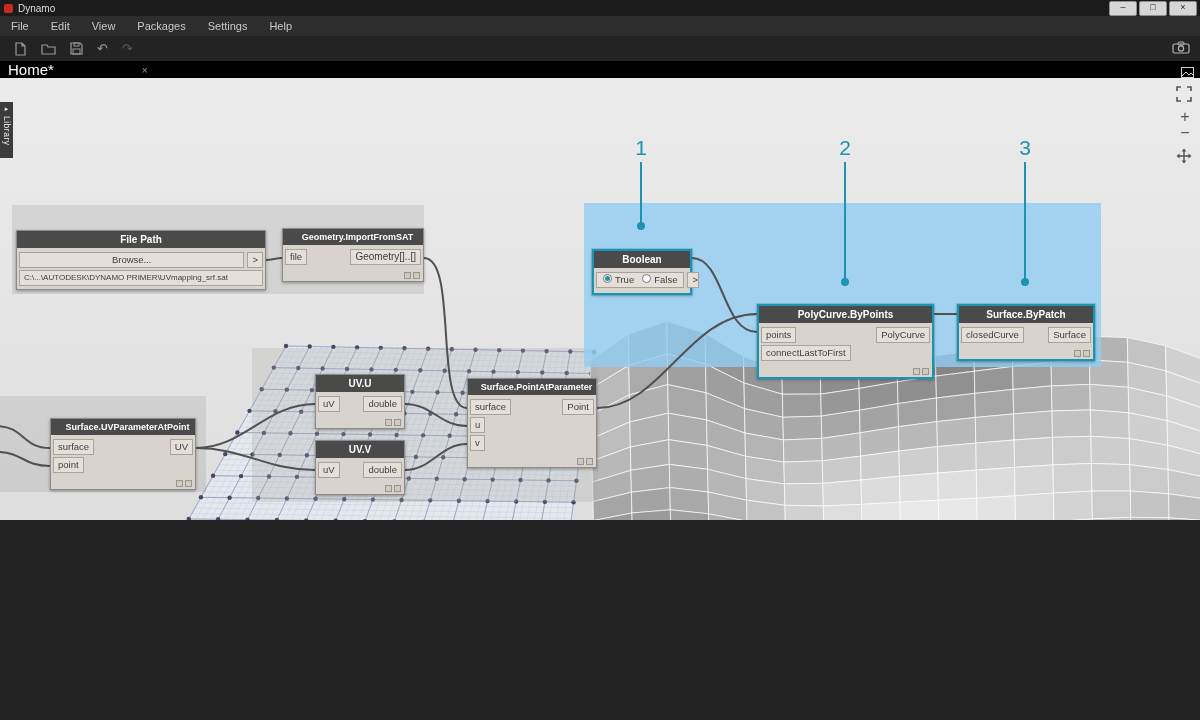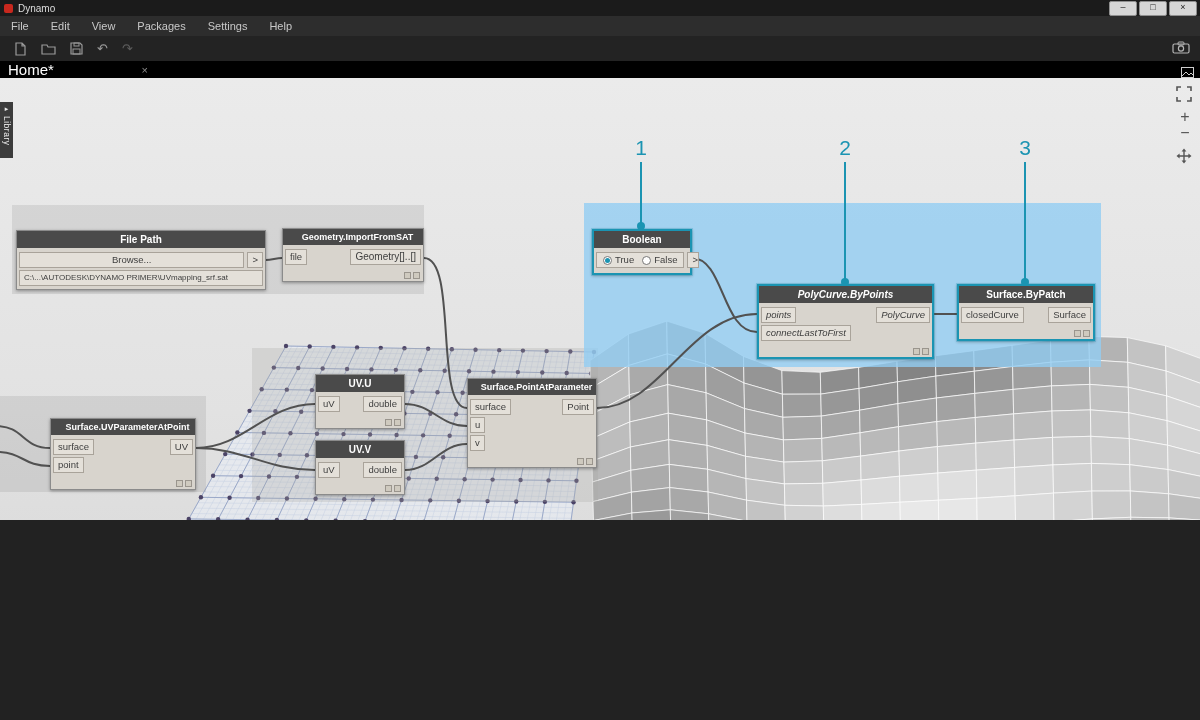"Boolean" .node.sel { margin-top: none -> 20px }
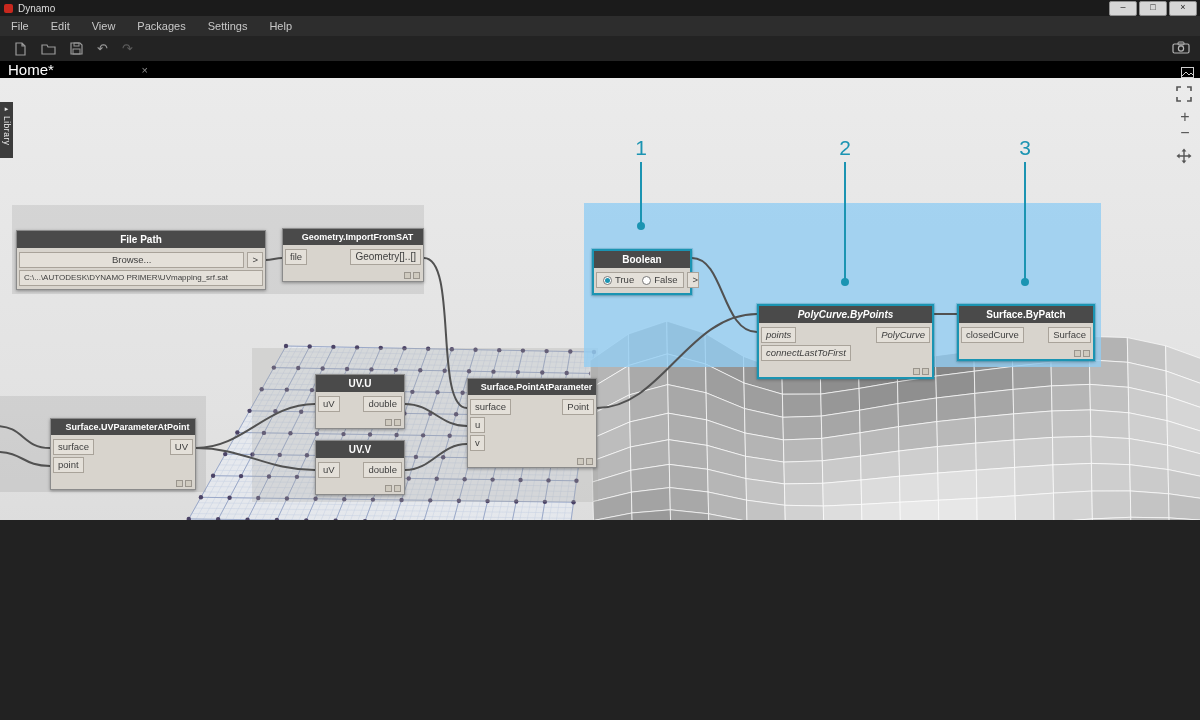"True" .radio { align-items: center -> flex-start }
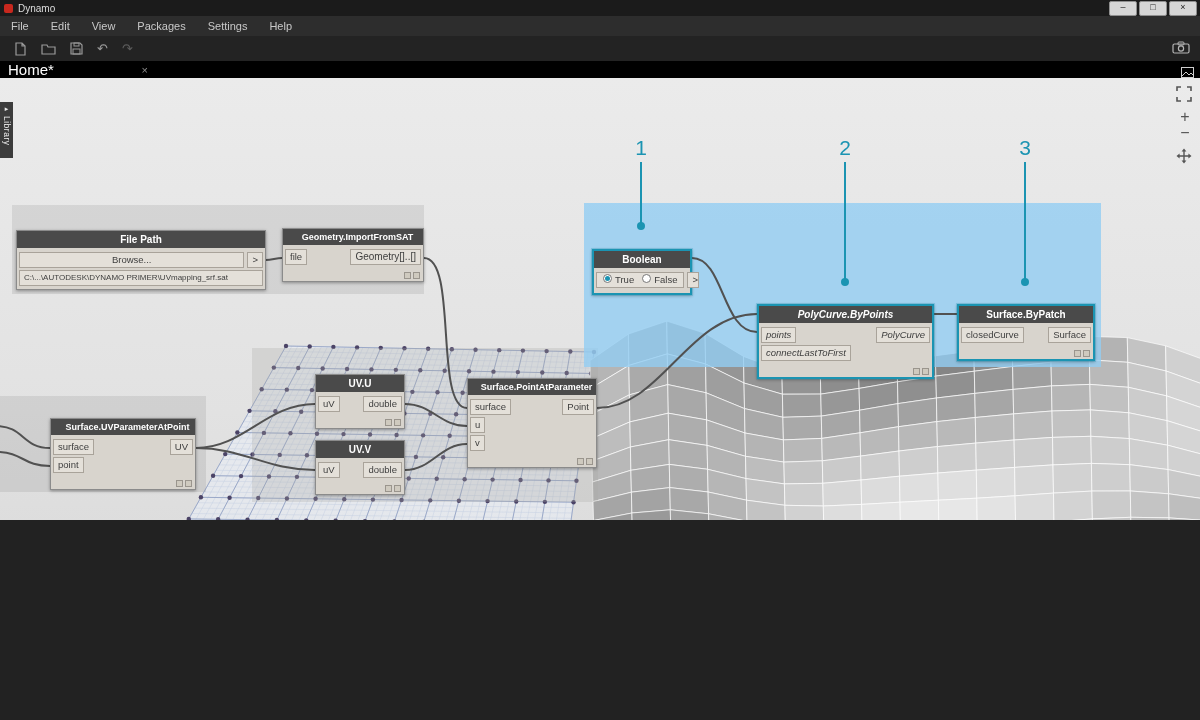"PolyCurve.ByPoints" div.node { font-style: italic -> none }
